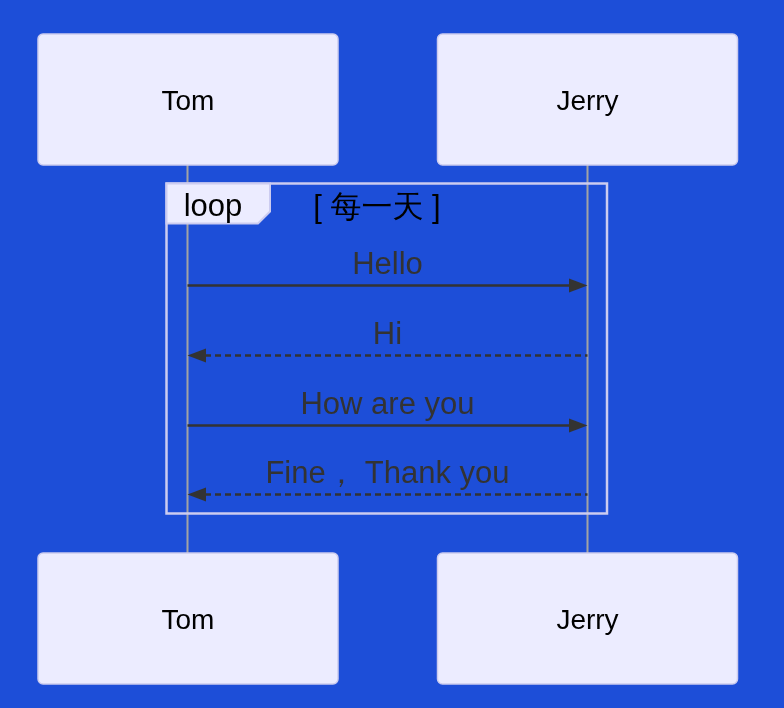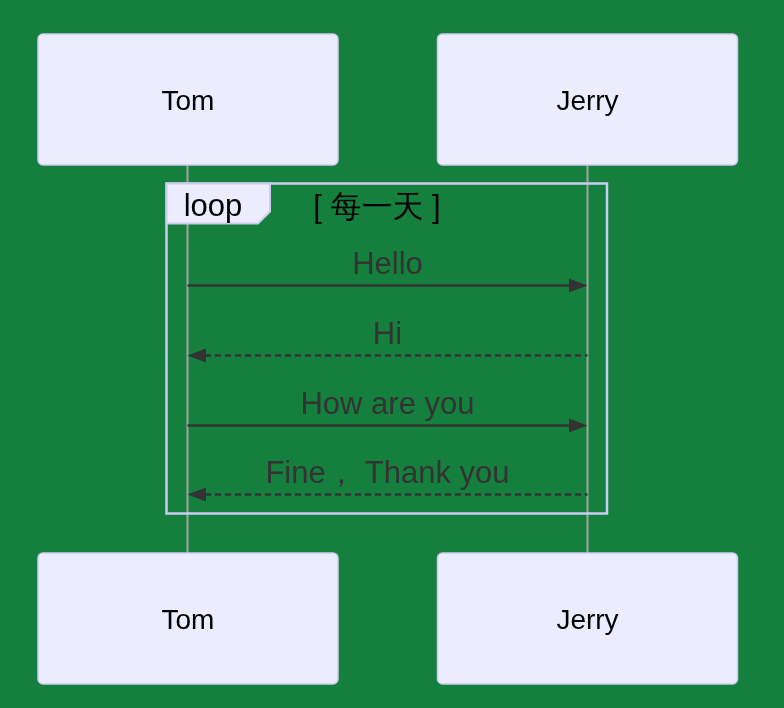"Tom" .canvas { background: #15803d -> #1d4ed8 }
